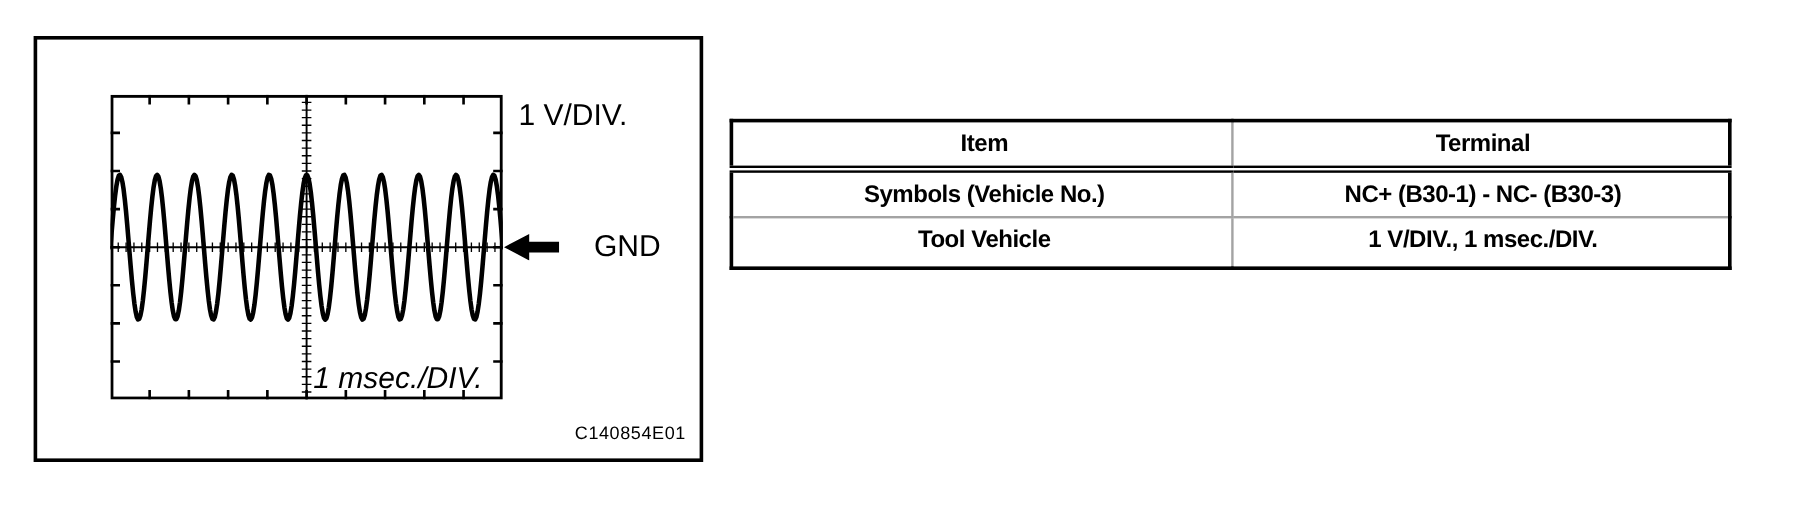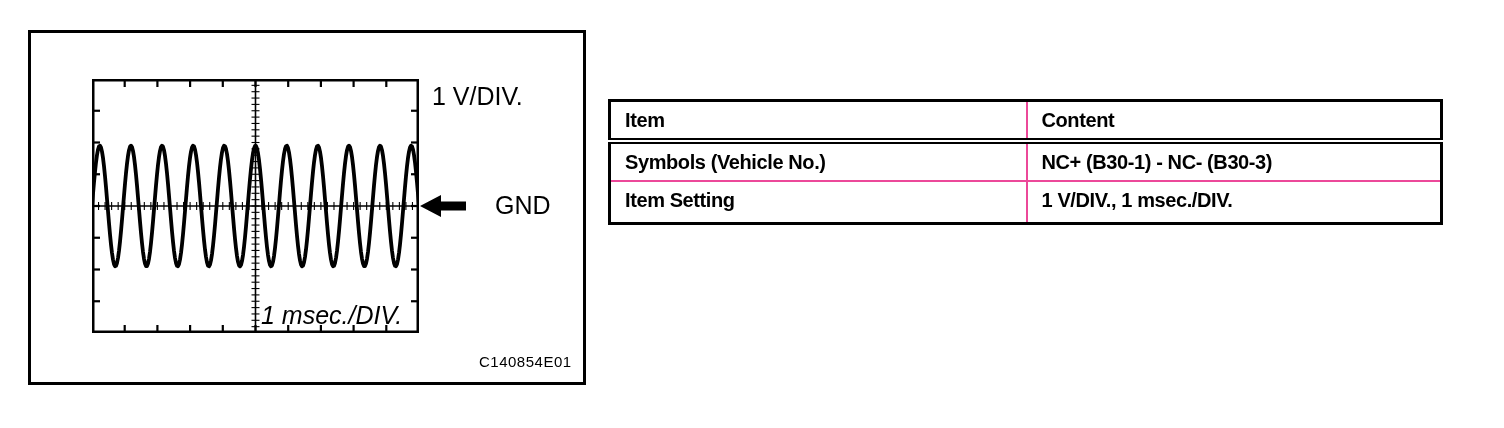"Item" .ref-table th,.ref-table td { border: 2px solid #ec4899 -> 2px solid #a3a3a3; text-align: left -> center }
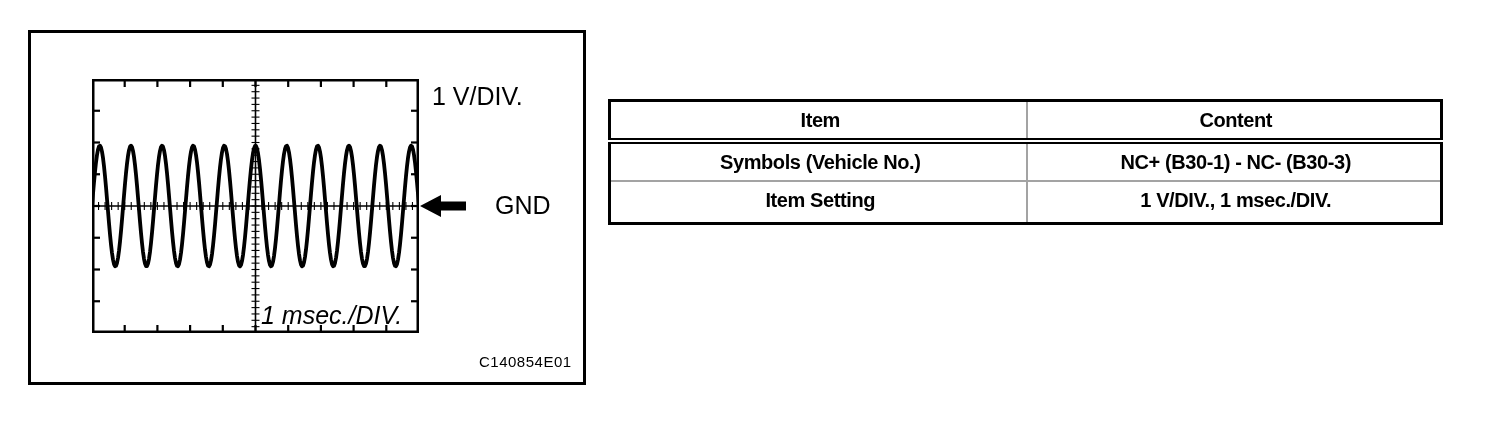"Content" th { text: Content -> Terminal }
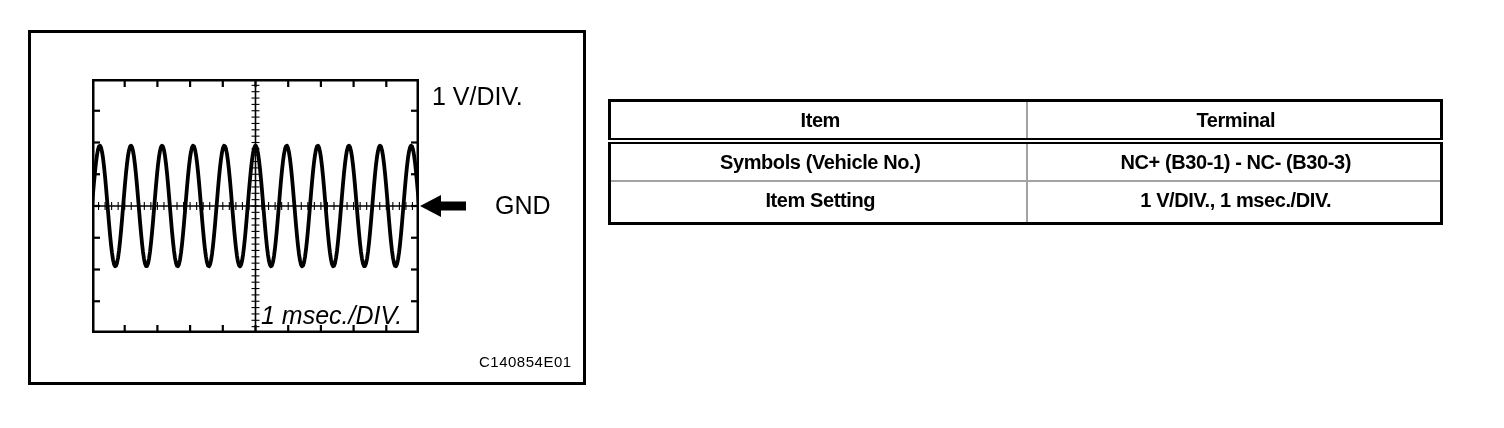"Item Setting" td { text: Item Setting -> Tool Vehicle }
